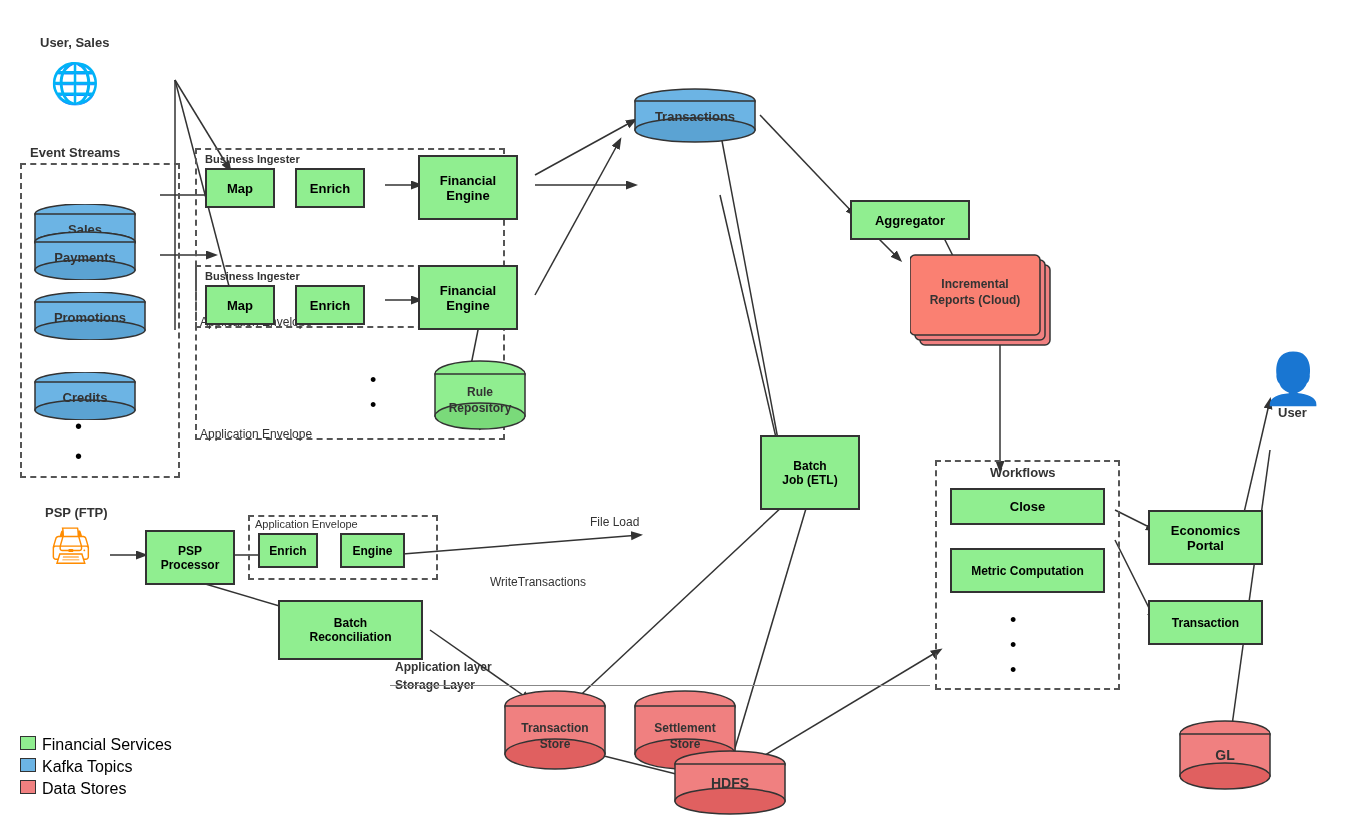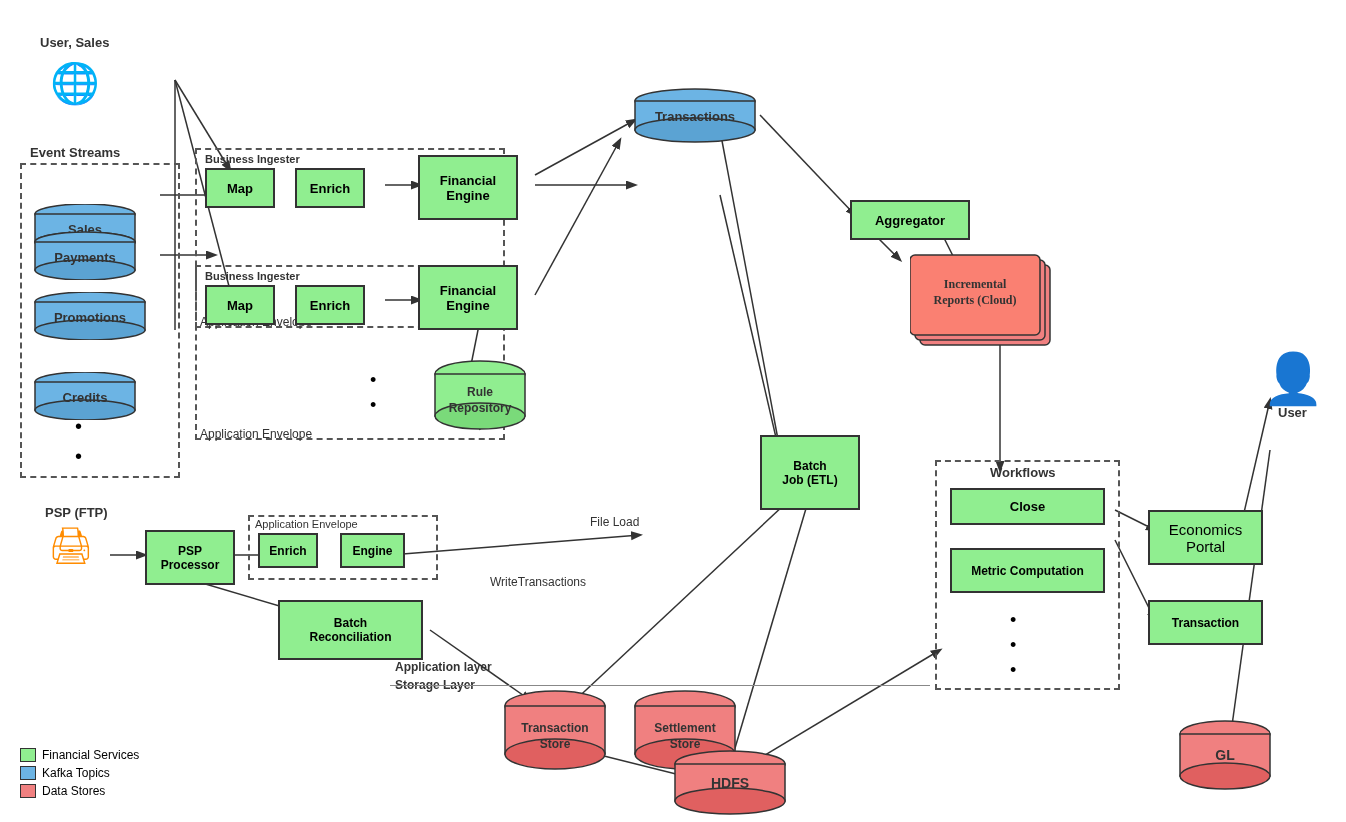"Incremental" div { font-family: Liberation Serif, serif -> none }
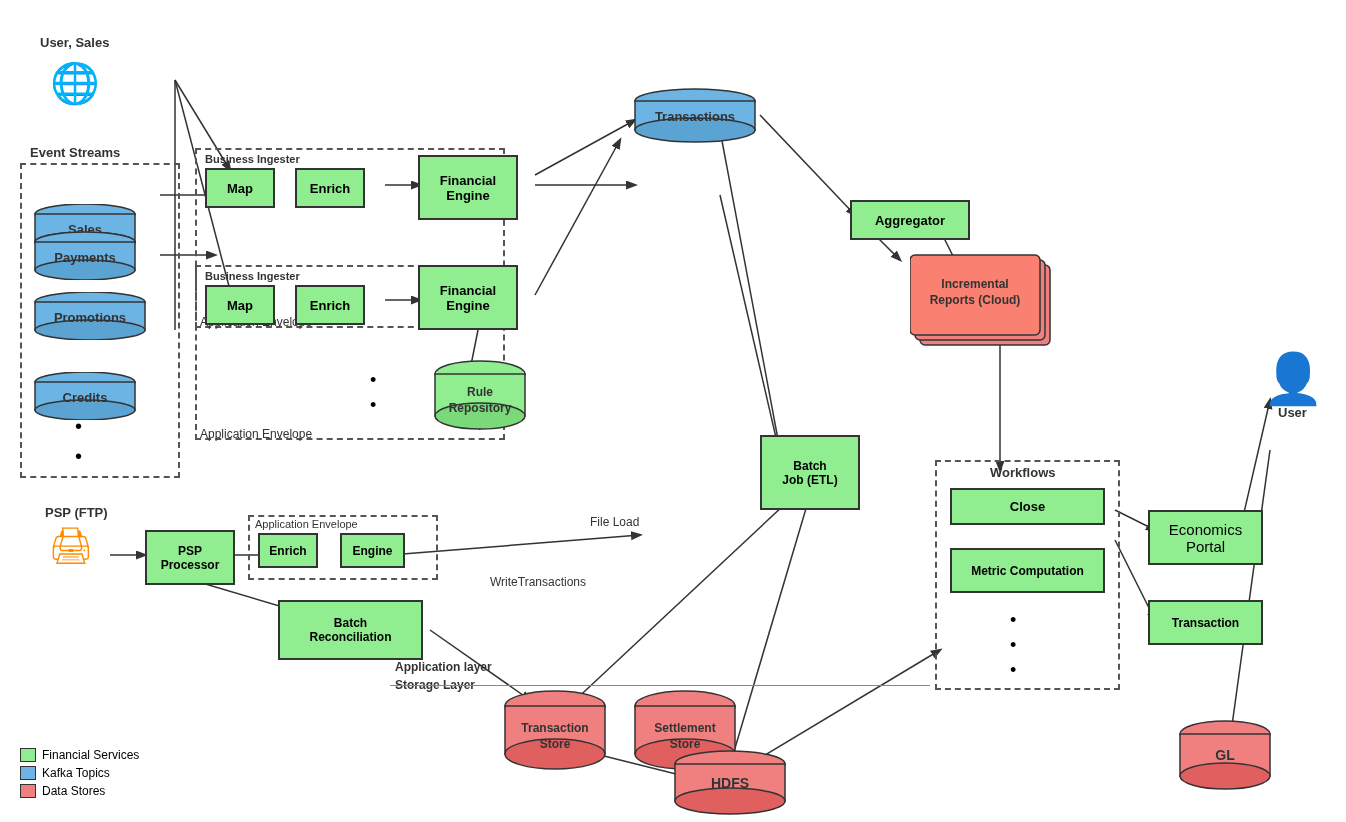"Economics" span { font-size: 15px -> 13px; font-weight: normal -> bold }
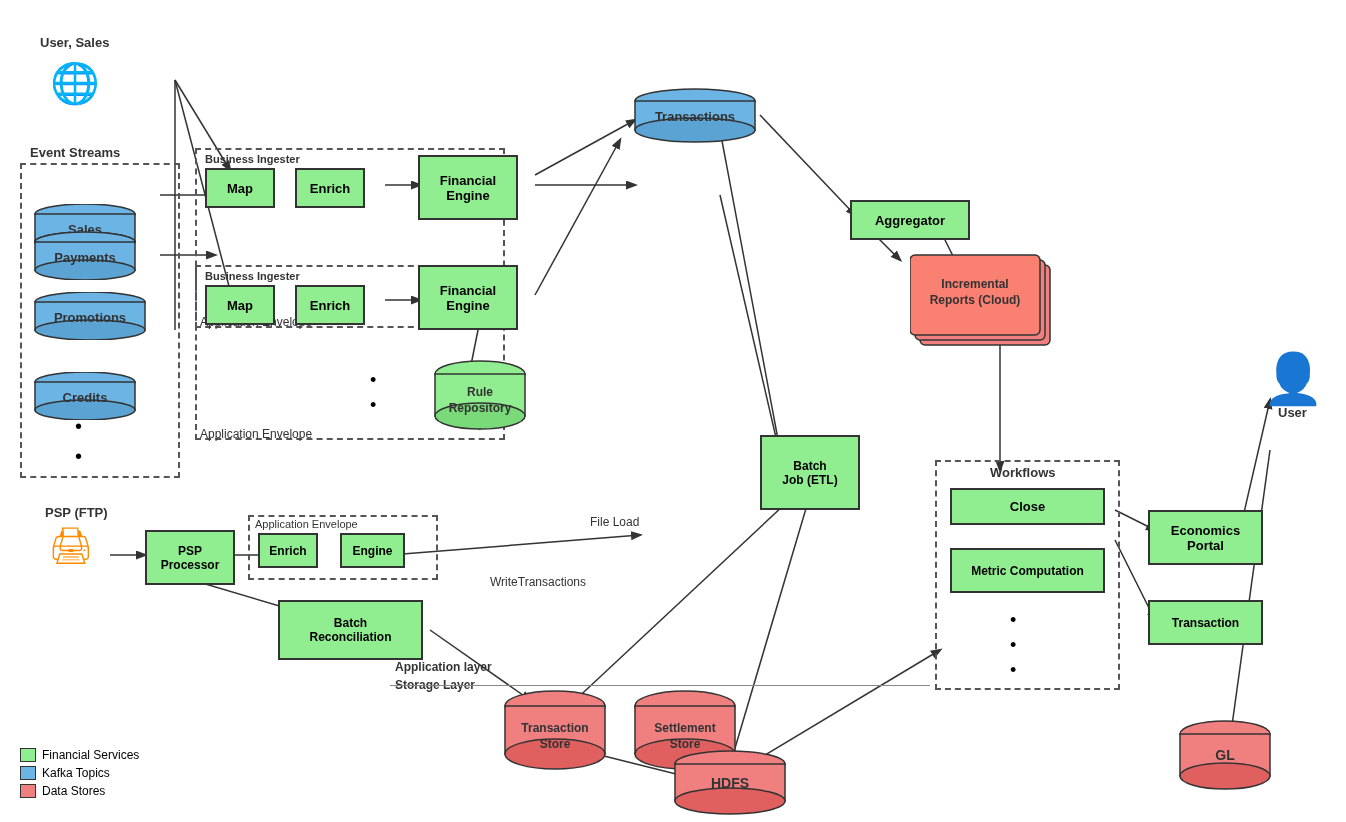"Financial Services" .legend-item { font-size: 12px -> 16px }
